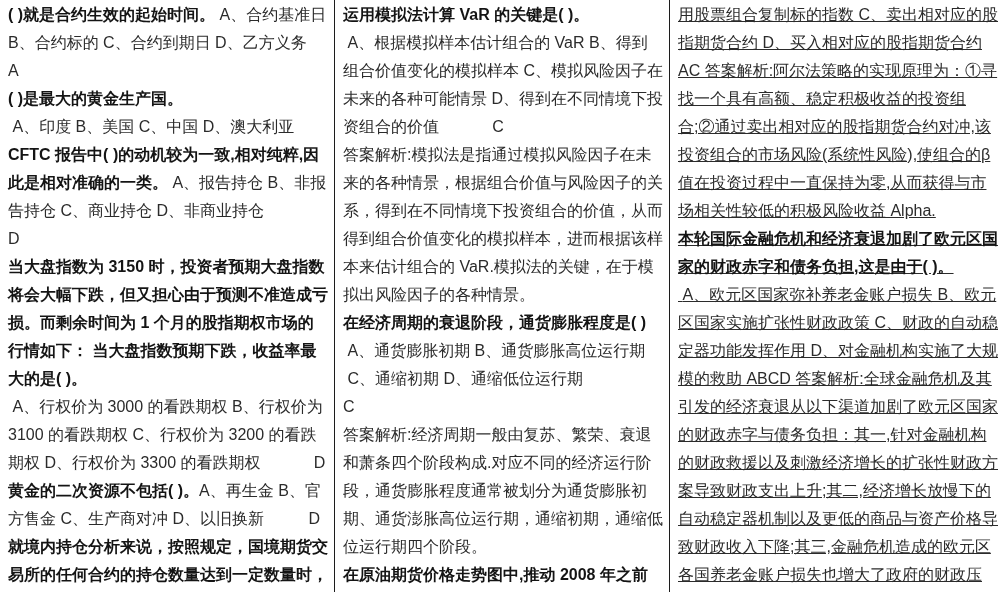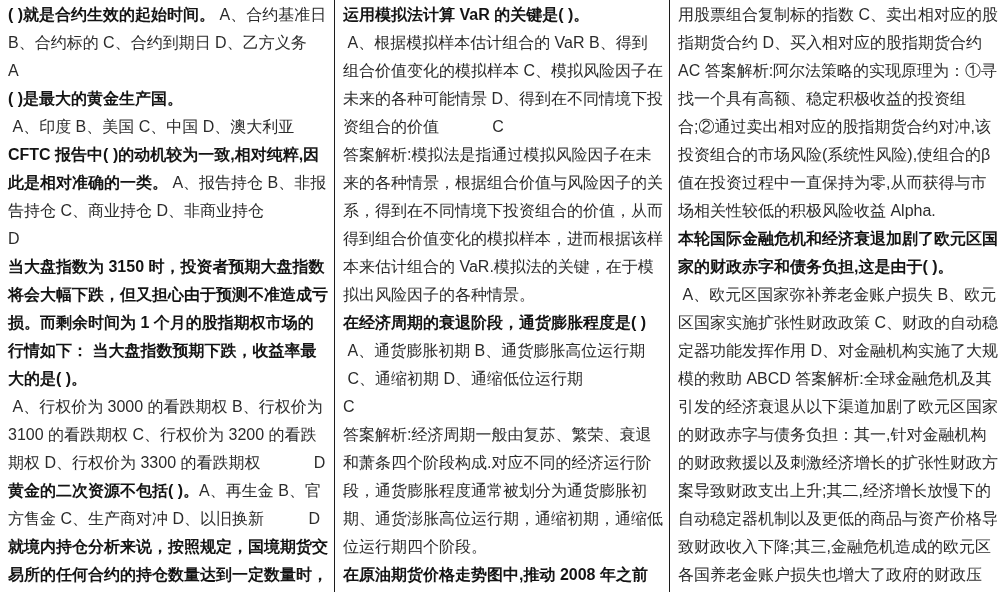"用股票组合复制标的指数 C、卖出相对应的股指期货合约" .col-3 { text-decoration: none -> underline }
